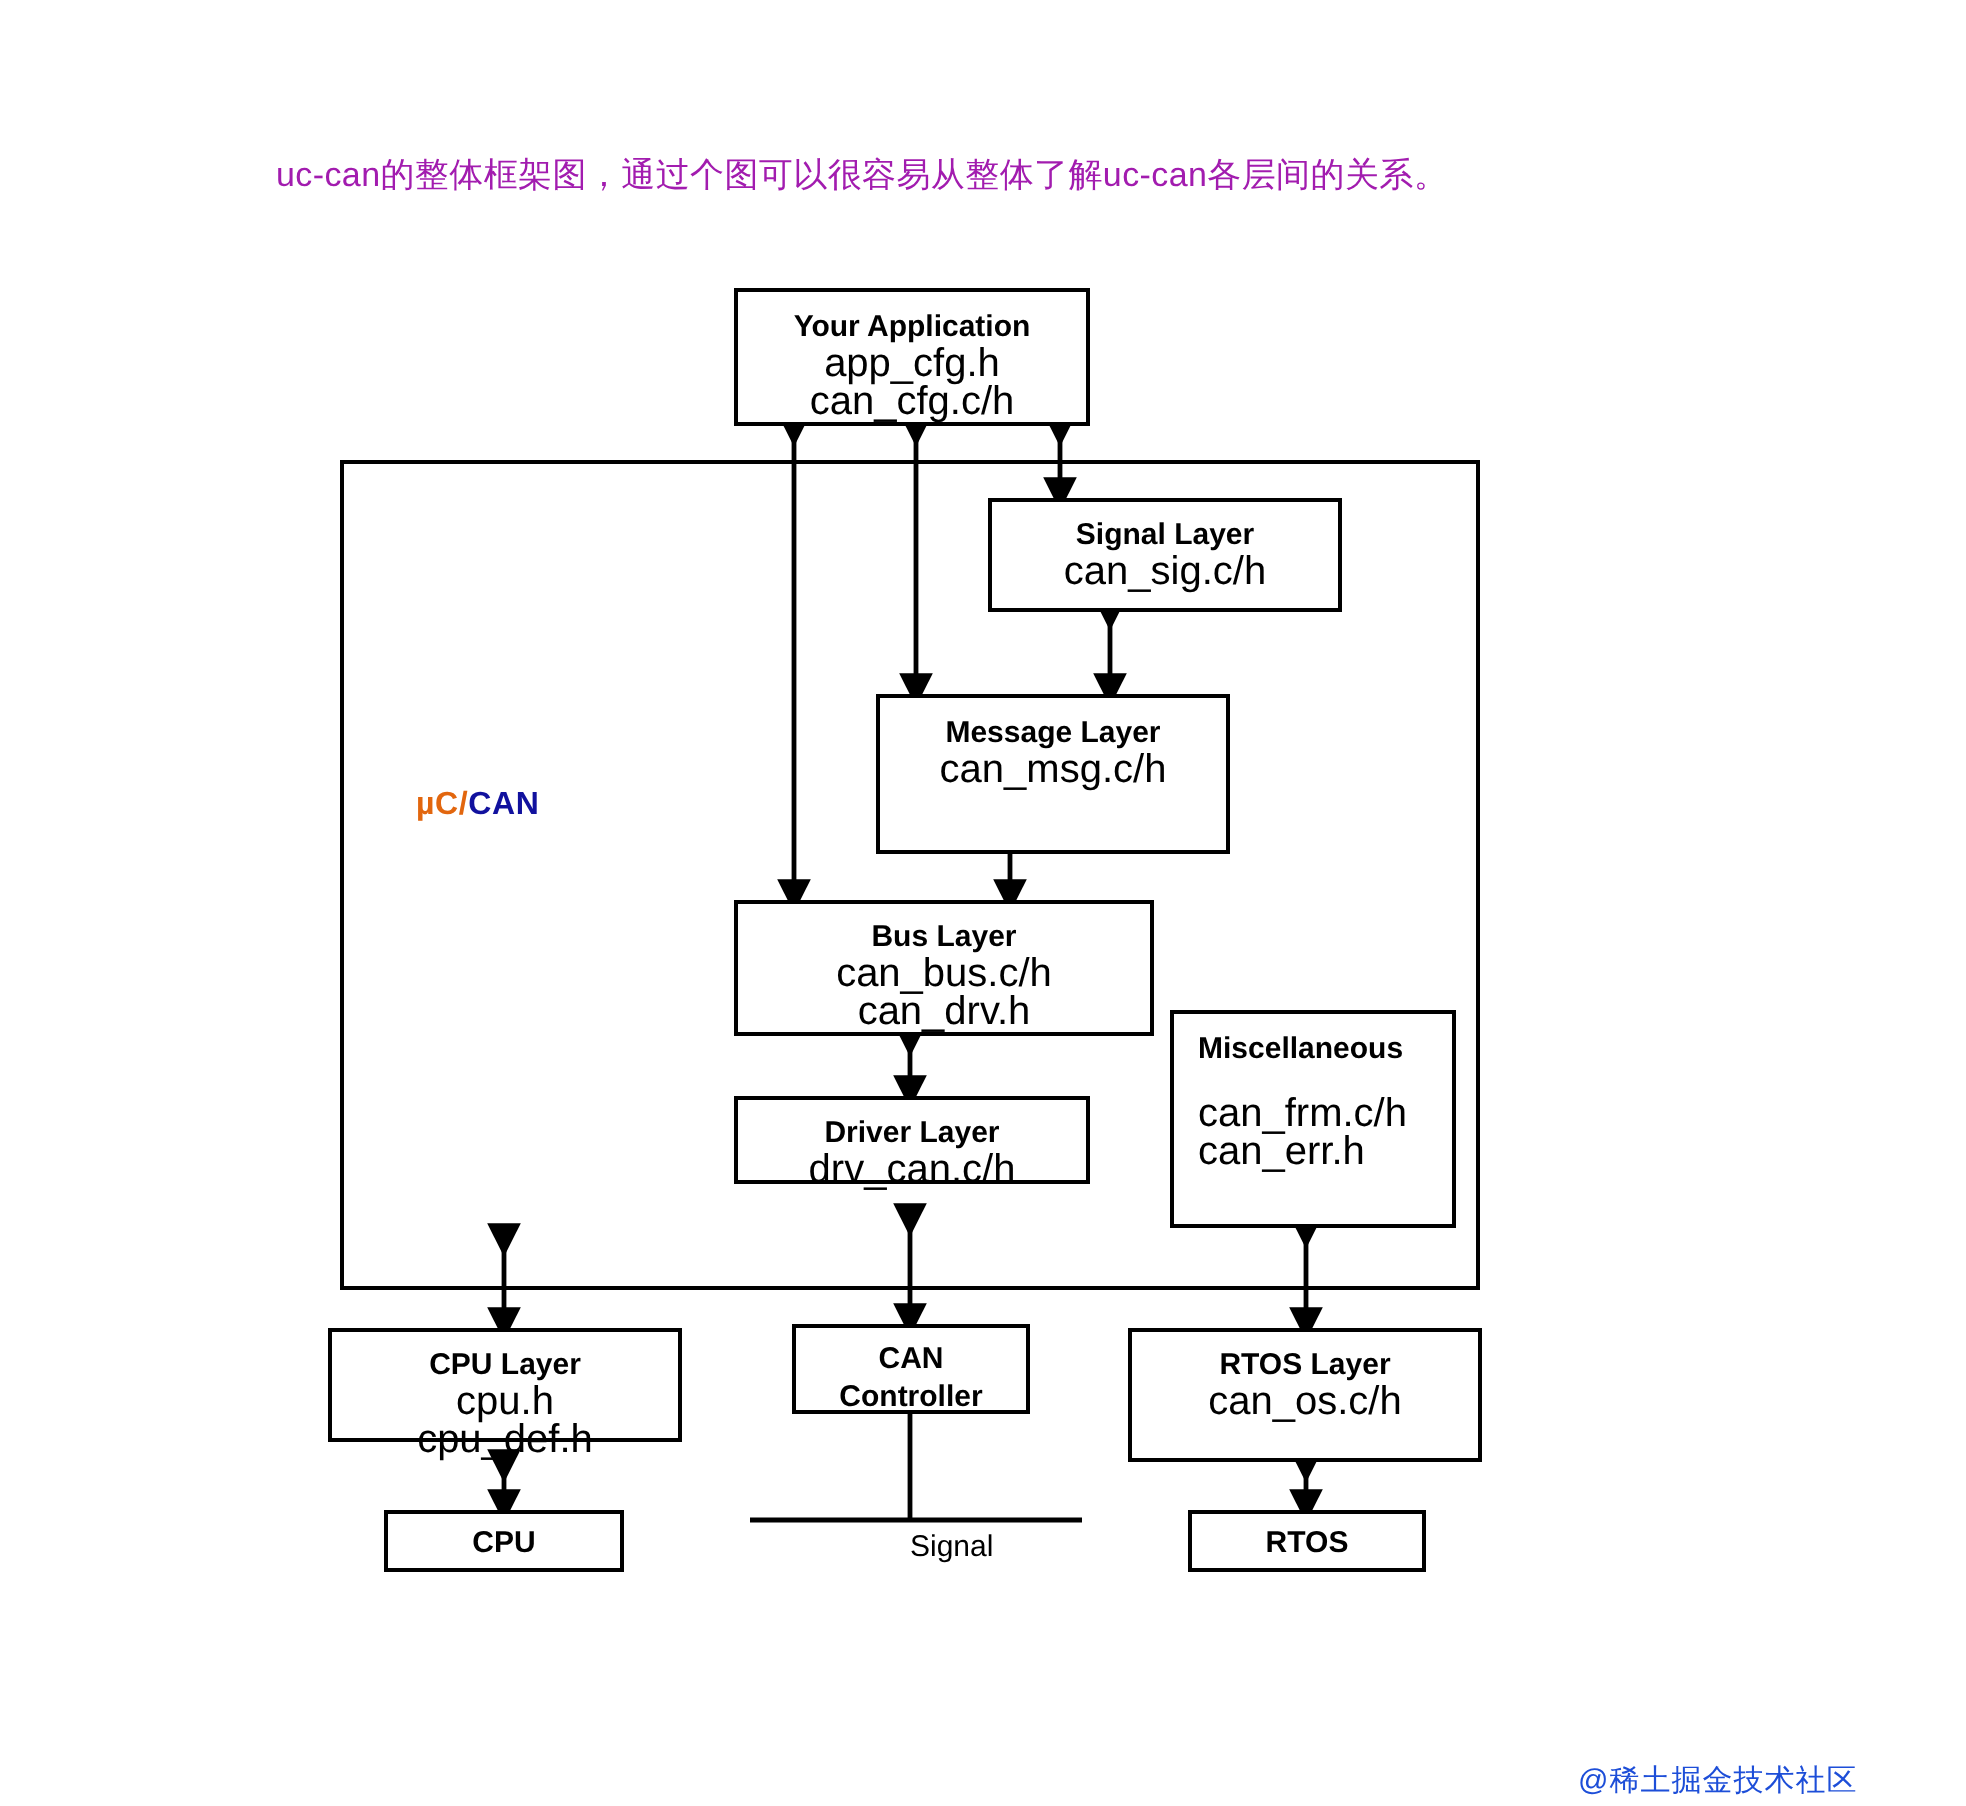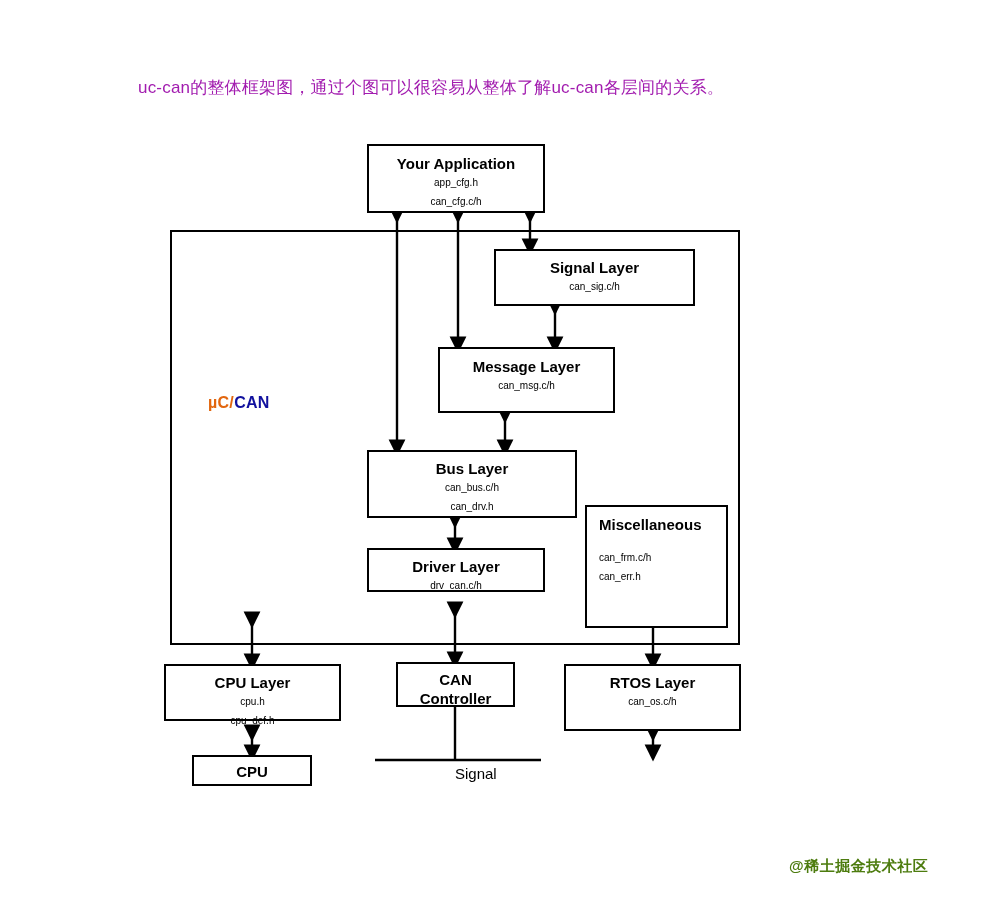"app_cfg.h" .nodebox .b-sub { font-size: 10px -> 20px }
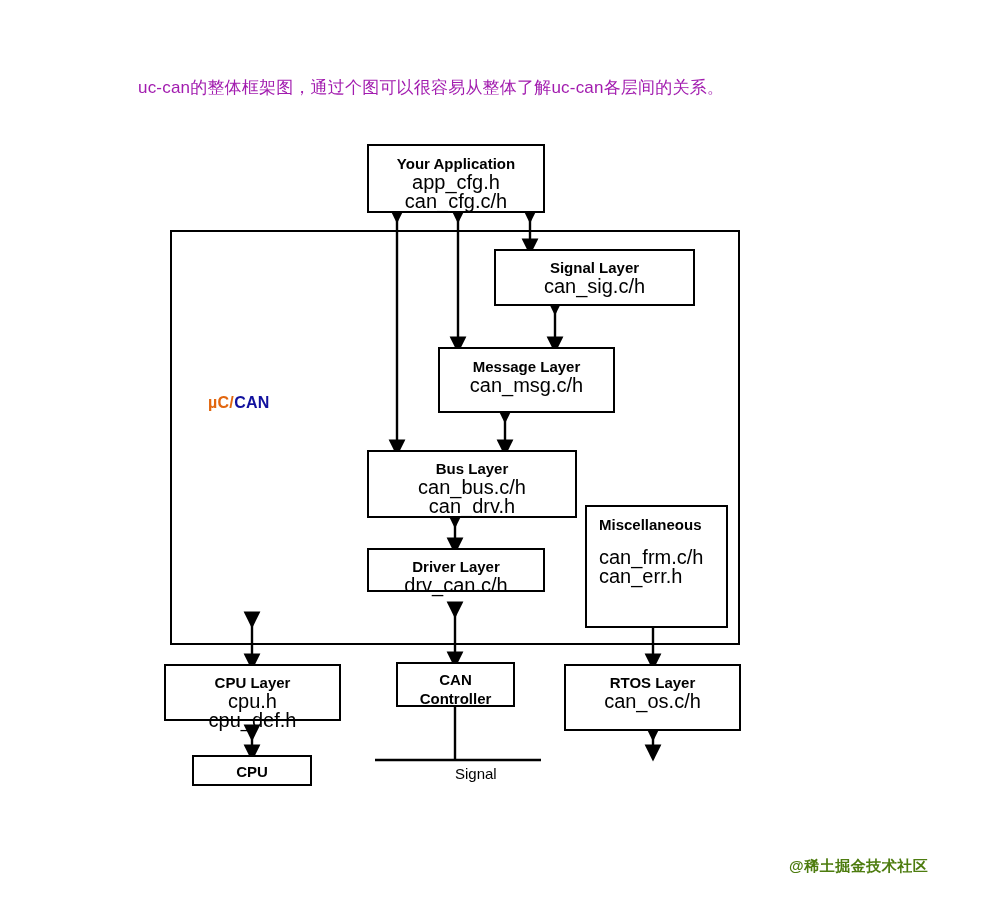"Signal Layer" #node-signal { width: 201px -> 177px }
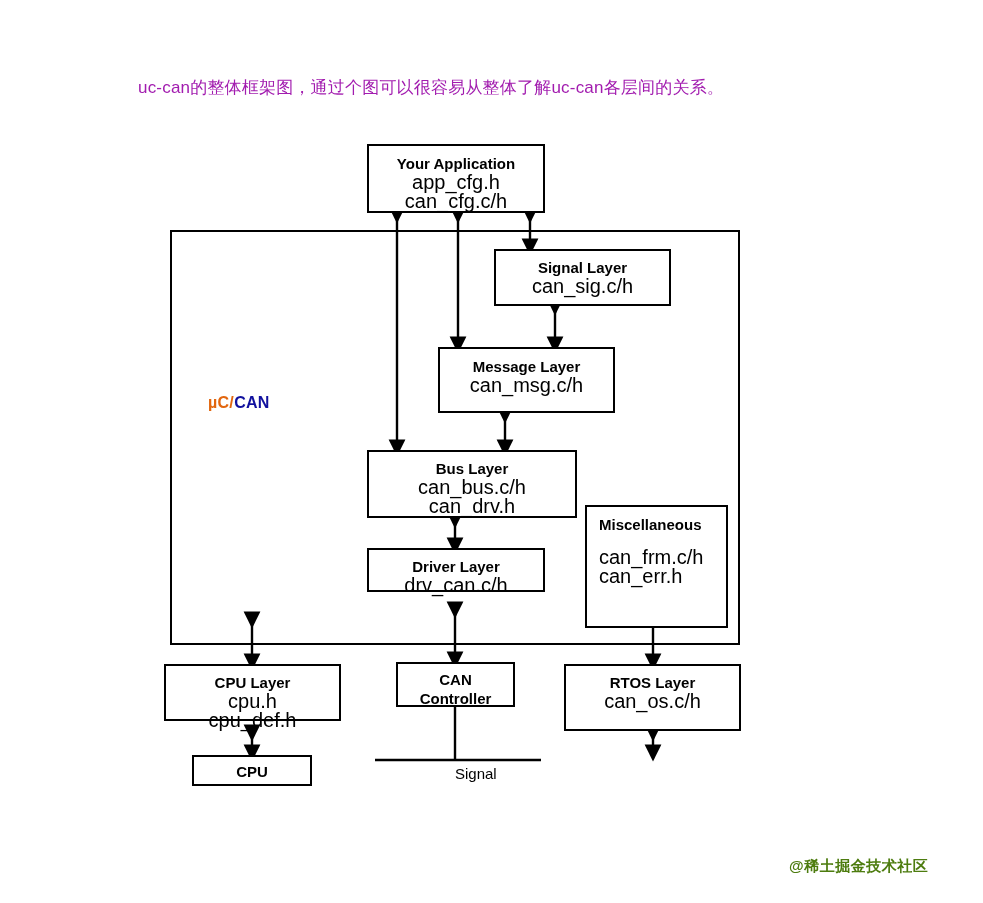"Message Layer" #node-message { height: 66px -> 80px }
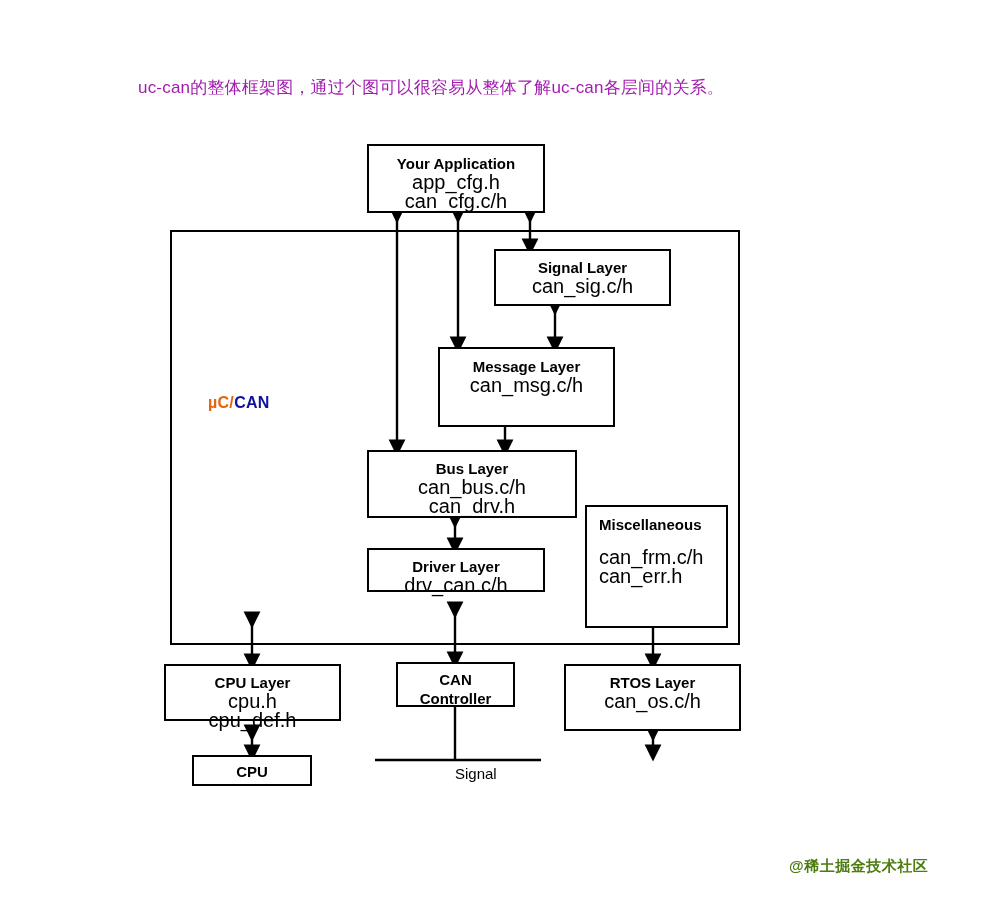"Miscellaneous" #node-misc { height: 123px -> 109px }
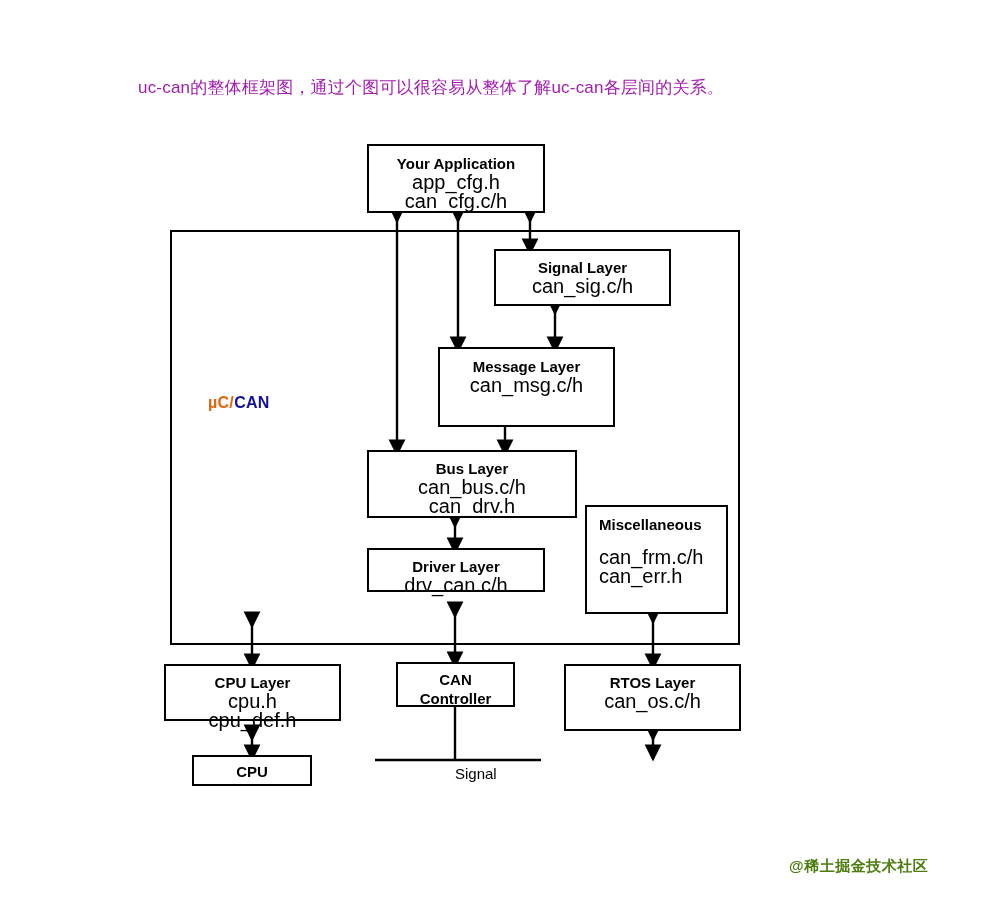"RTOS" div.nodebox { html: none -> <div> <span>RTOS</span> </div> }
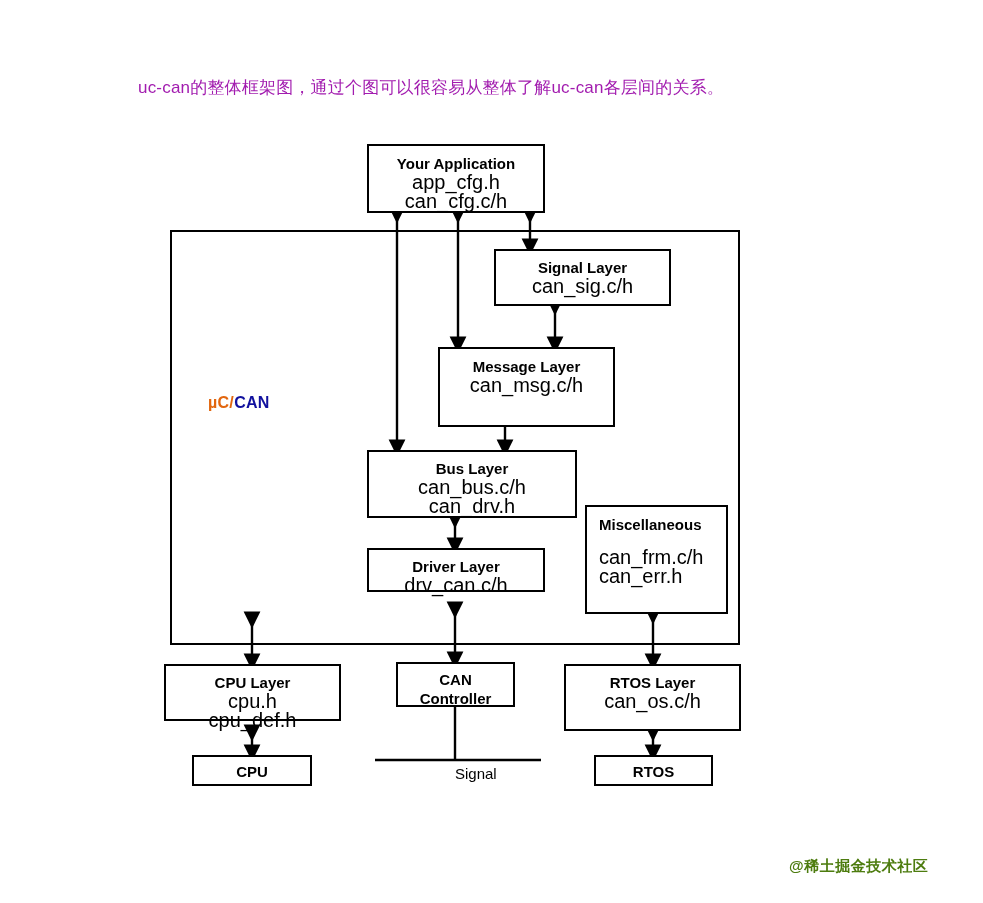"@稀土掘金技术社区" #watermark { color: #4d7c0f -> #1d4ed8; font-weight: bold -> none; top: 857px -> 881px }
